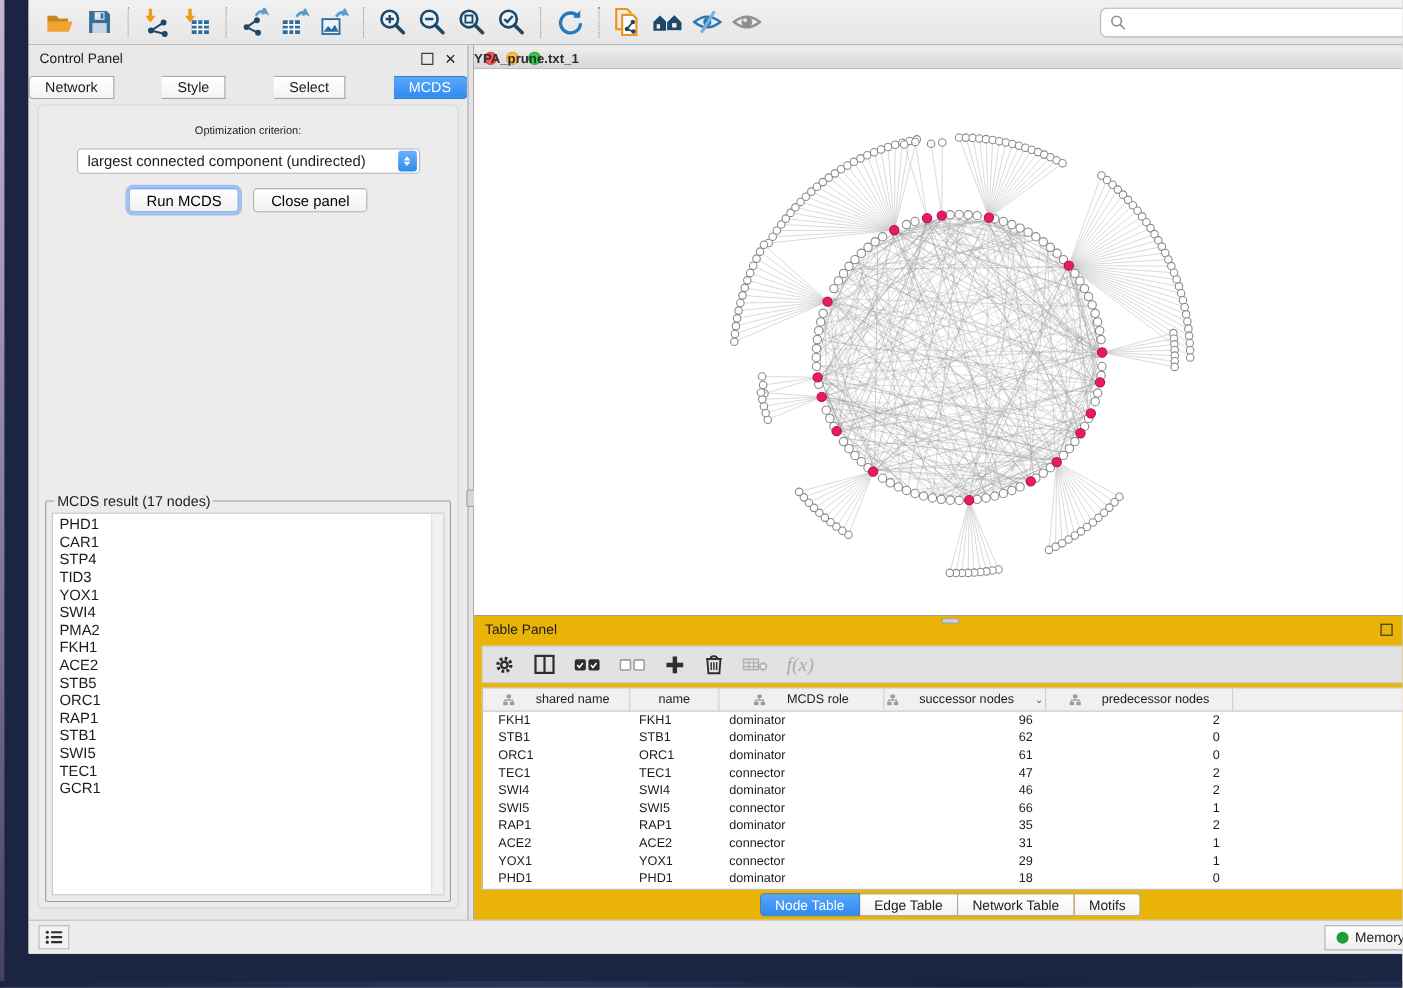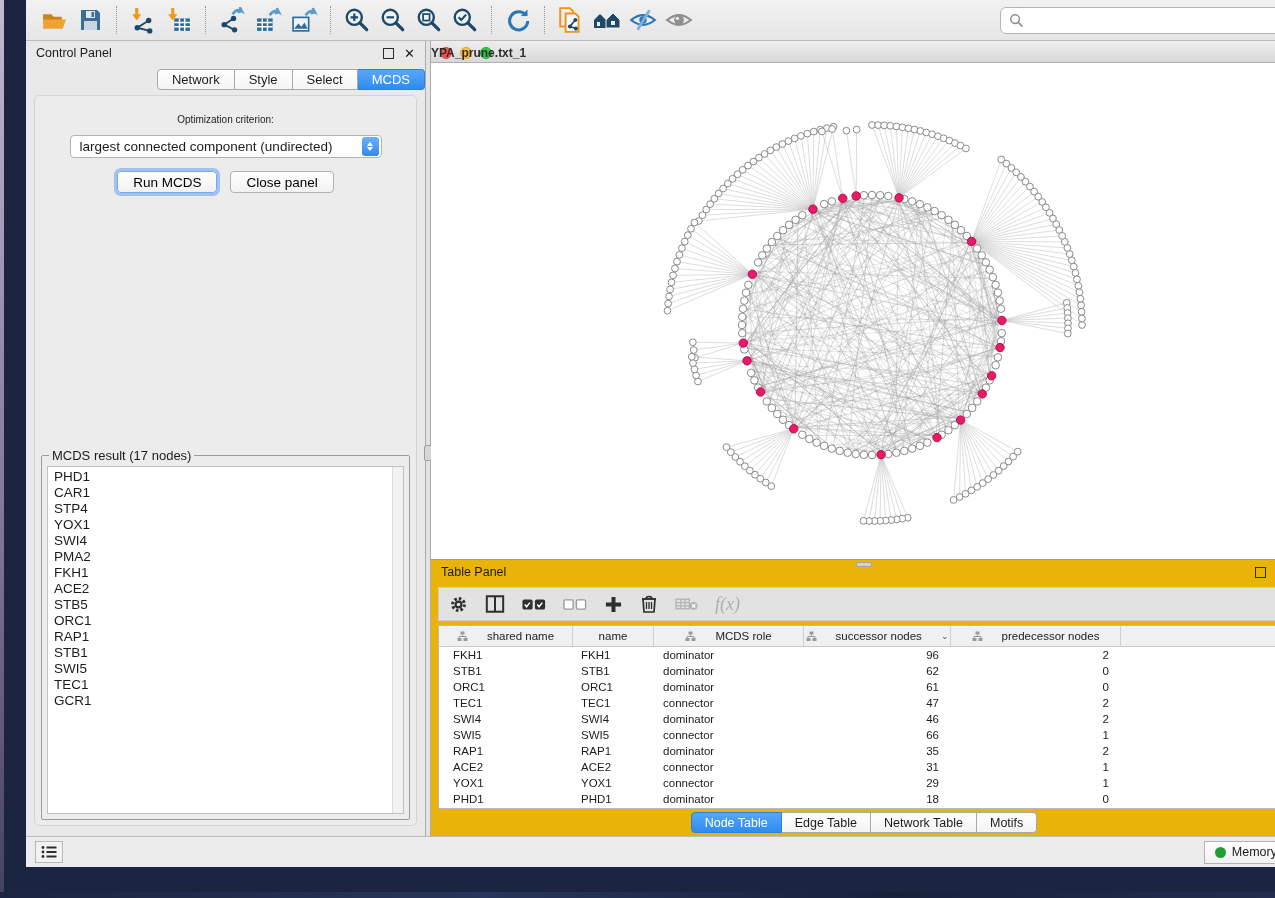"Network" .tabs-row { justify-content: flex-end -> space-between }
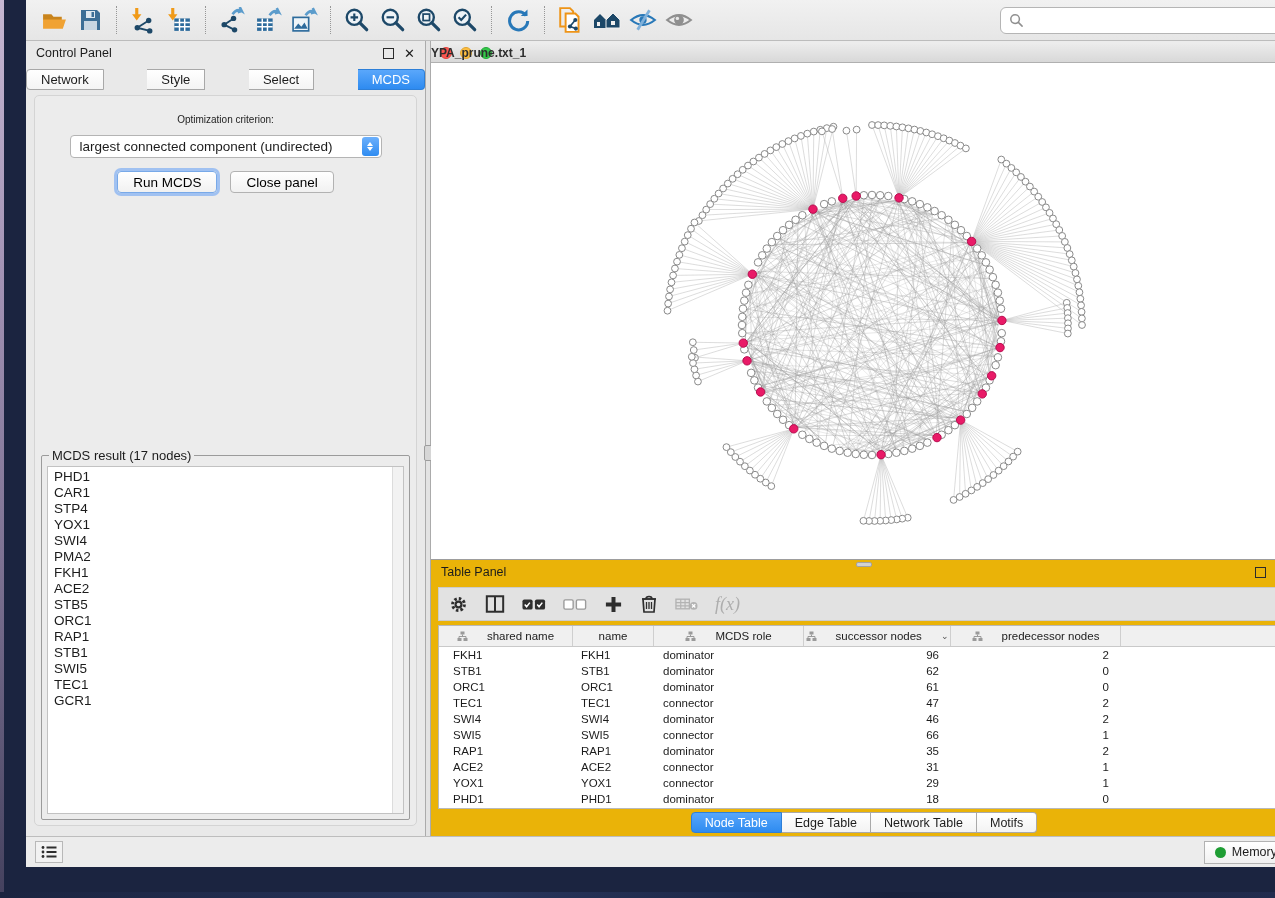"TID3" div { html: none -> <div>TID3</div> }
